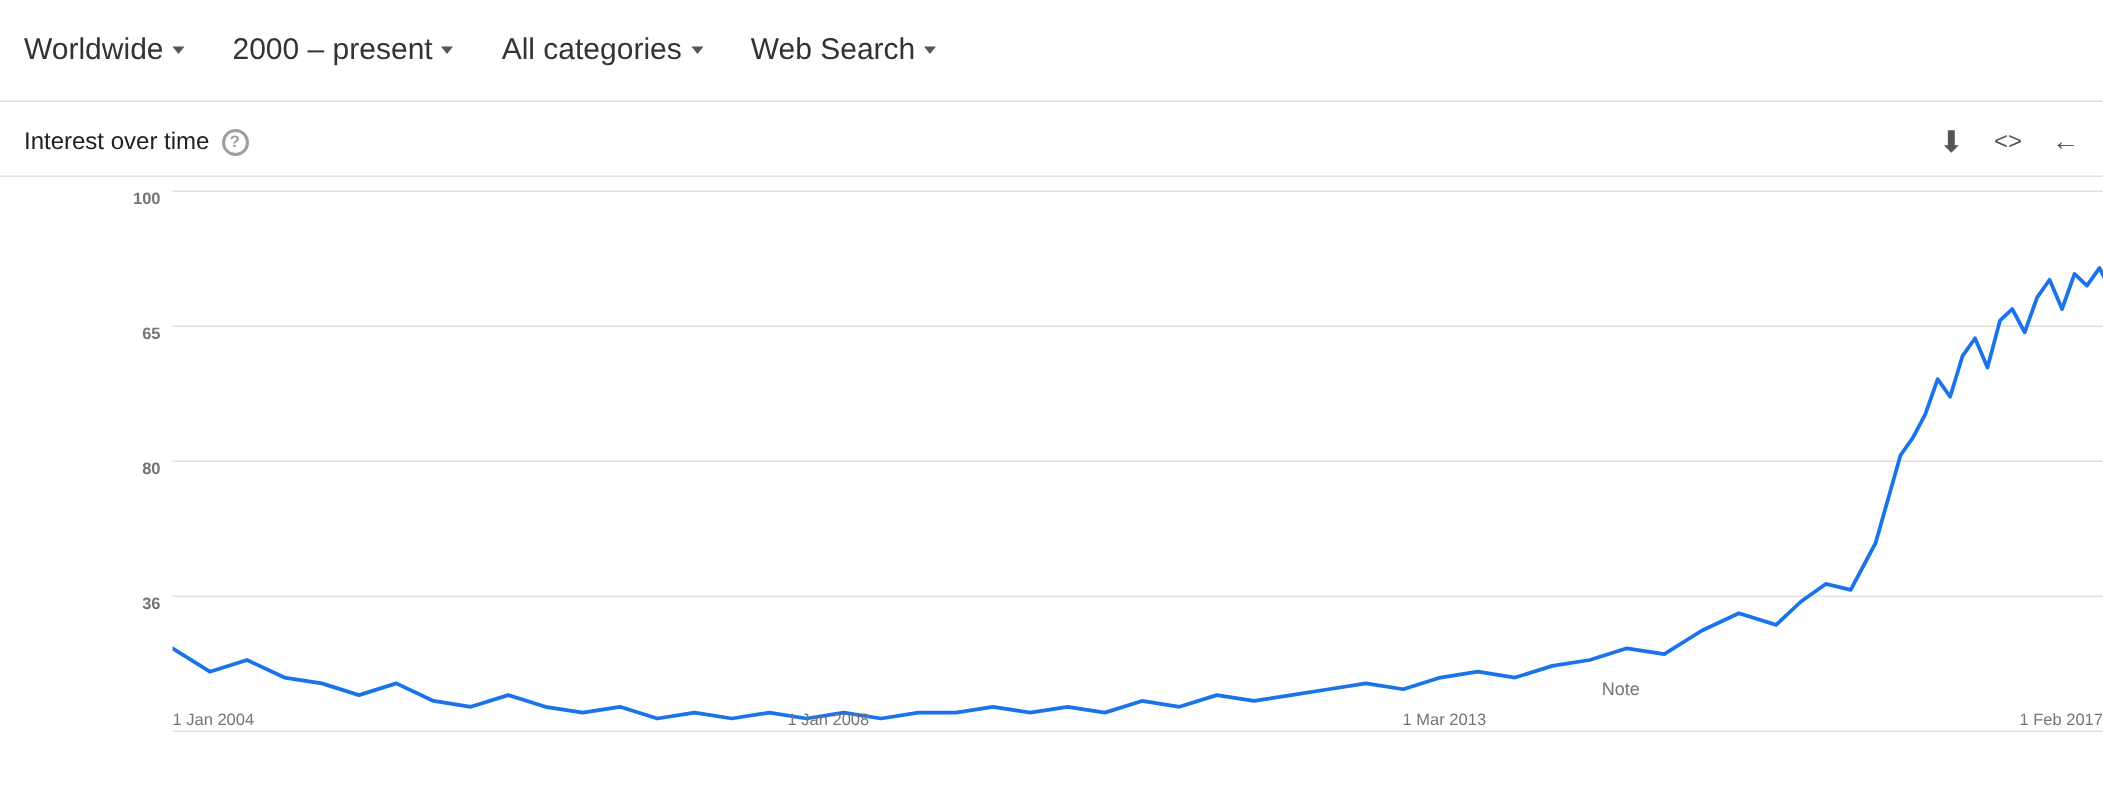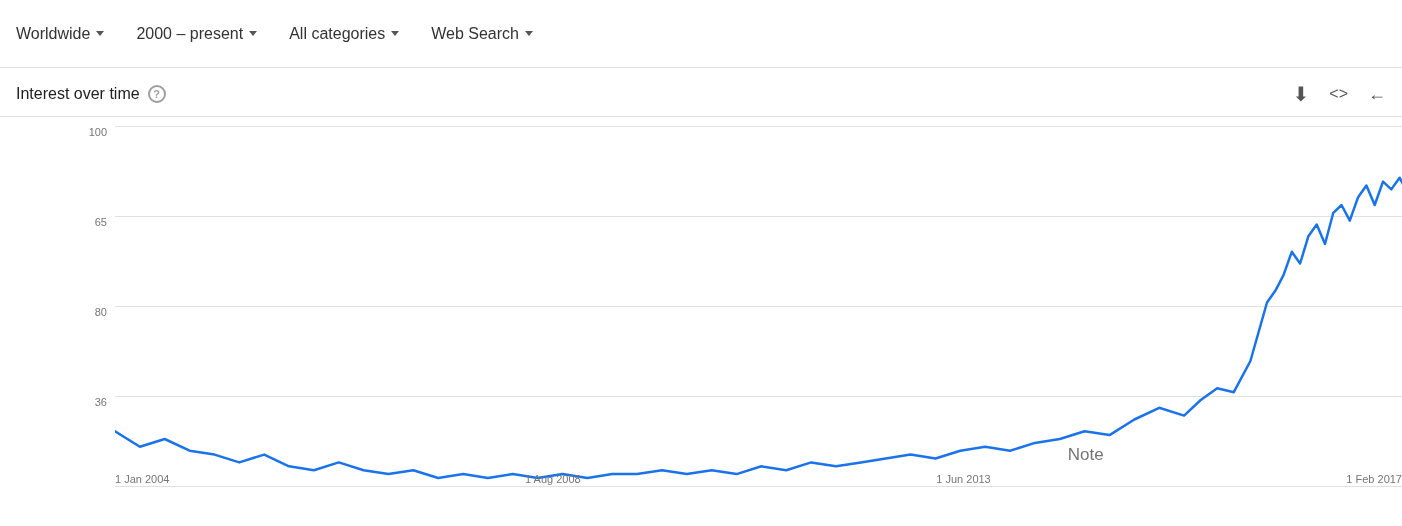"Worldwide" .dropdown-btn { font-size: 16px -> 20px }
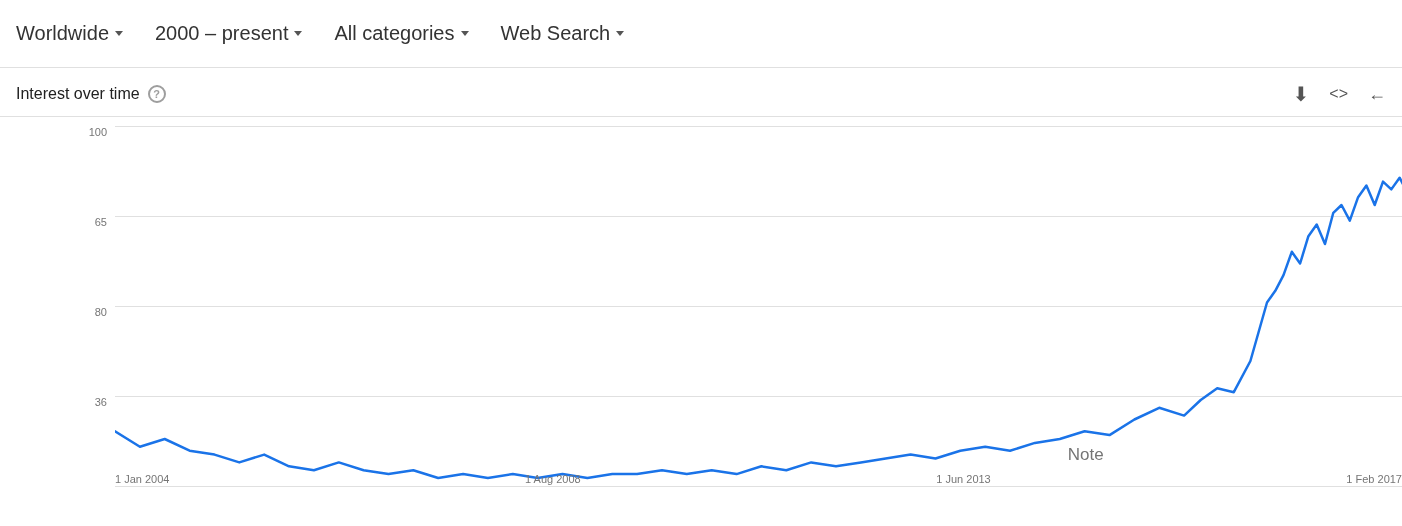"100" .y-label { font-weight: none -> bold }
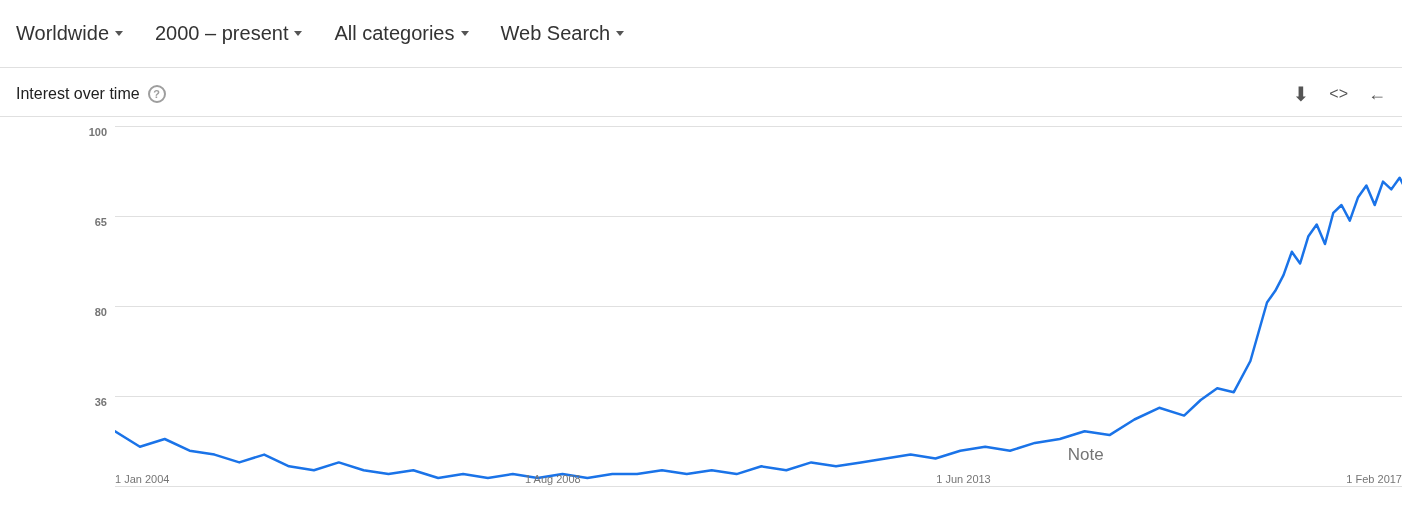"Note" .note-label { font-size: 17px -> 12px }
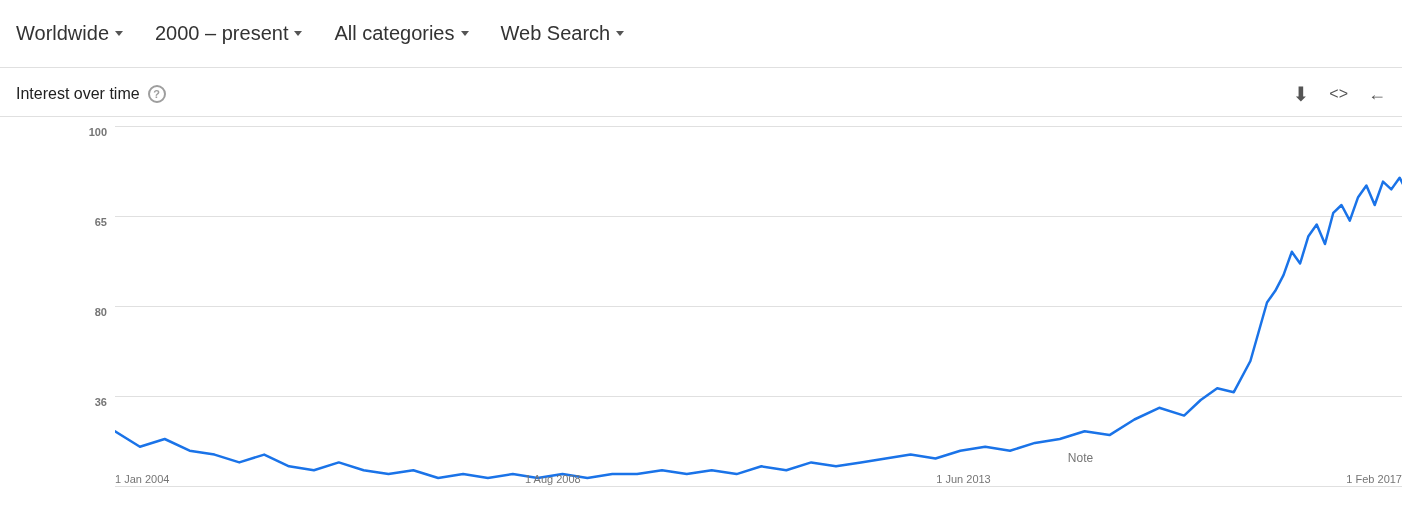"1 Aug 2008" span.x-label { text: Aug -> Jan }
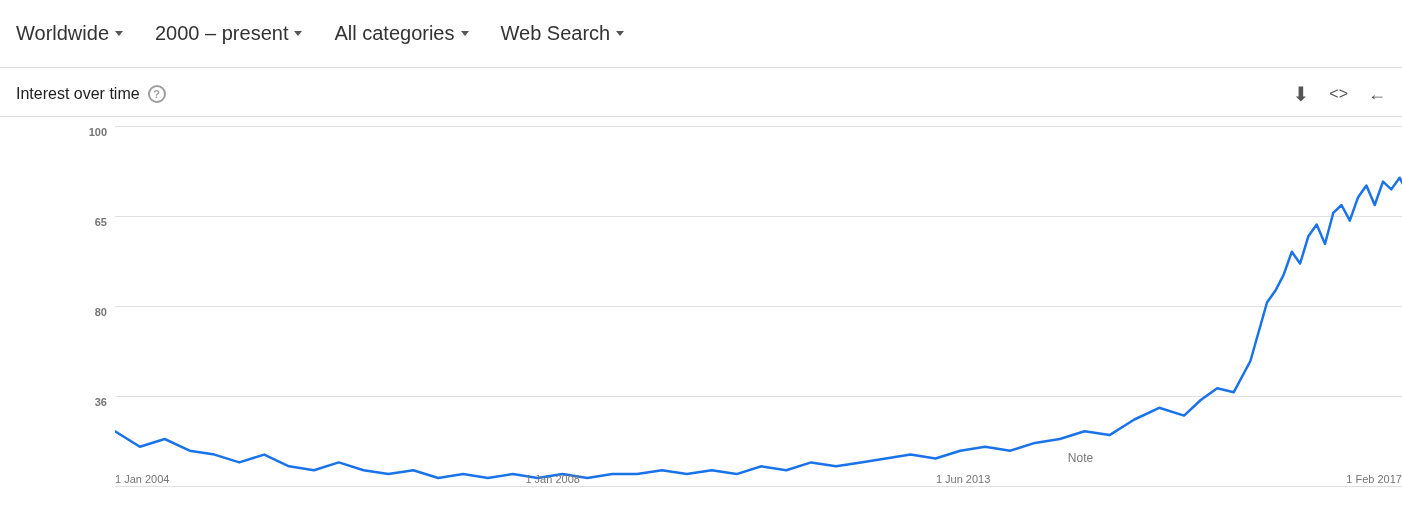"1 Jun 2013" span.x-label { text: Jun -> Mar }
